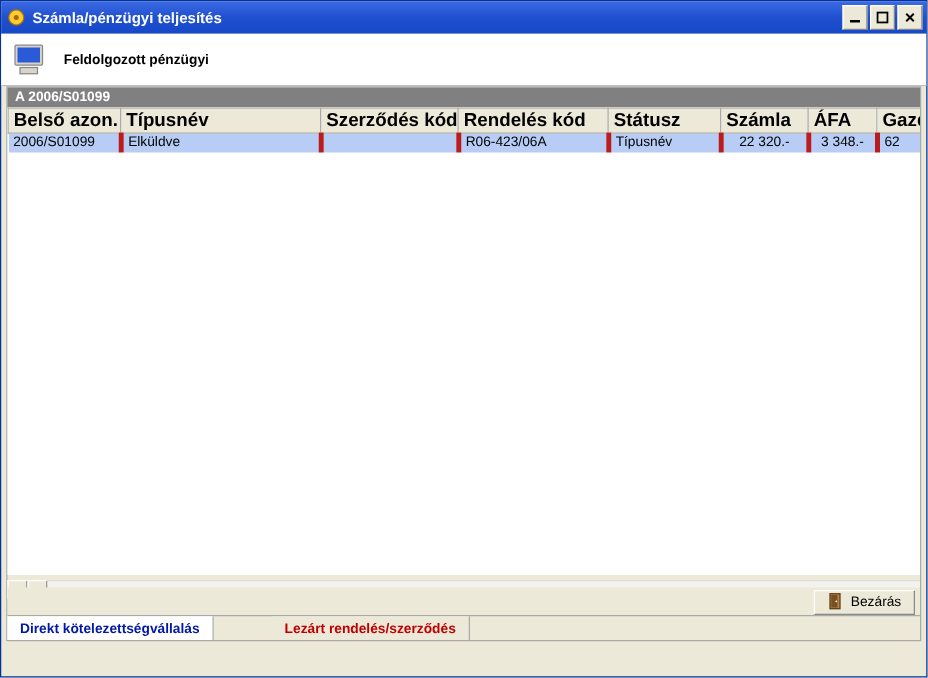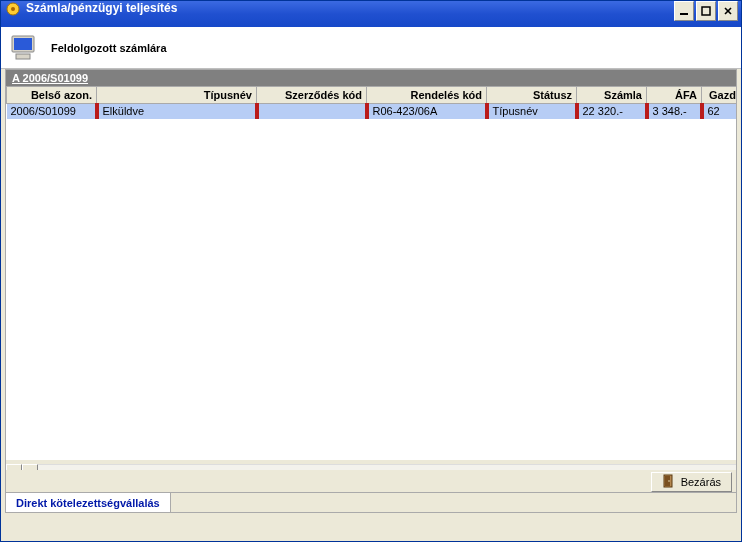"Számla/pénzügyi teljesítés" .titlebar { align-items: flex-start -> center }
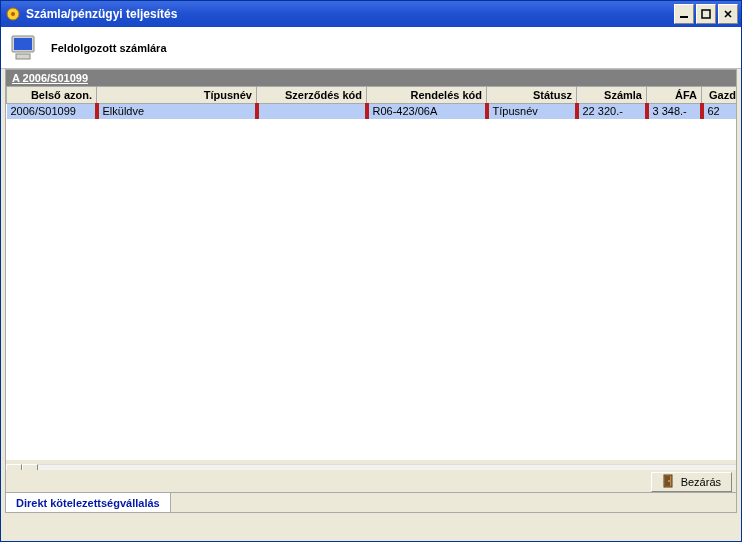"Feldolgozott számlára" span.header-title { text: számlára -> pénzügyi }
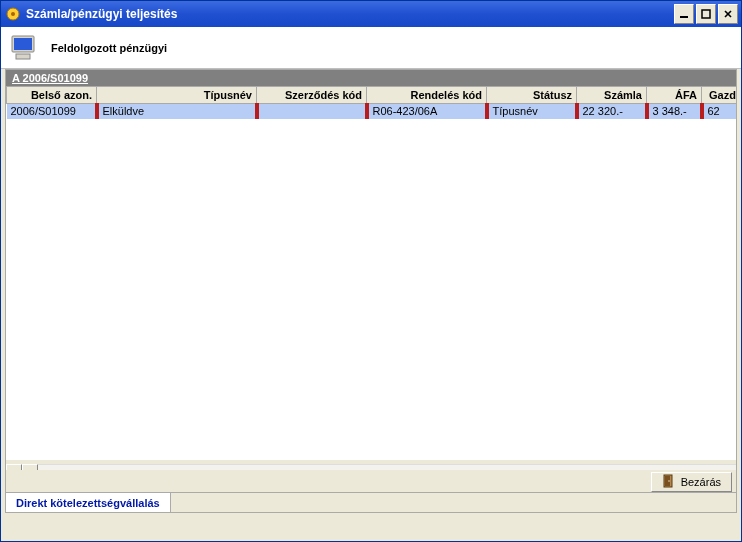"A 2006/S01099" .listing-header { text-decoration: underline -> none }
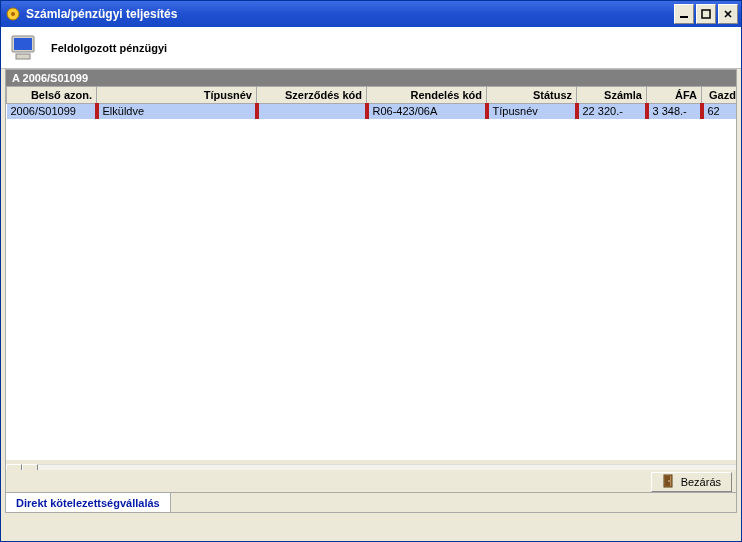"Belső azon." .grid th { font-size: 11px -> 15px; text-align: right -> left }
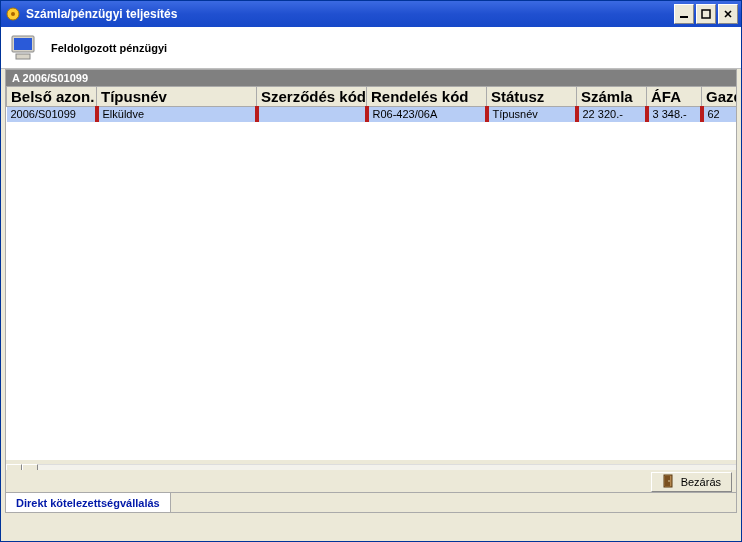"22 320.-" .num { text-align: left -> center }
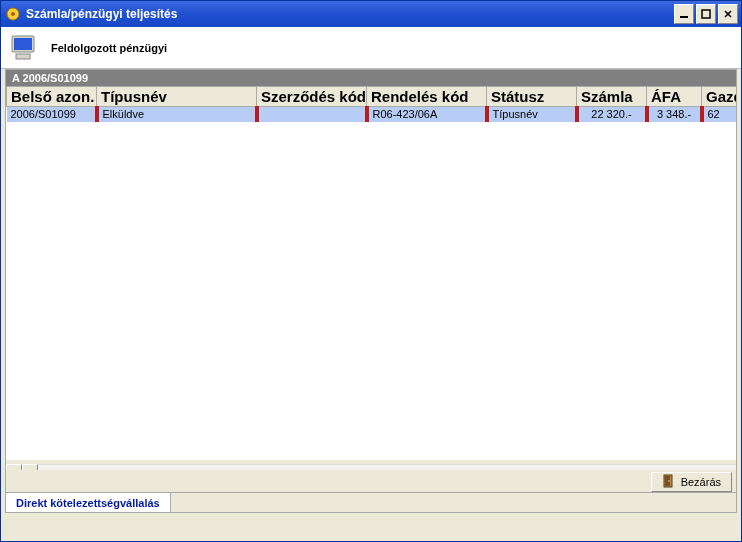"Lezárt rendelés/szerződés" div.tab { html: none -> <div> <span>Lezárt rendelés/szerződés</span> </div> }
